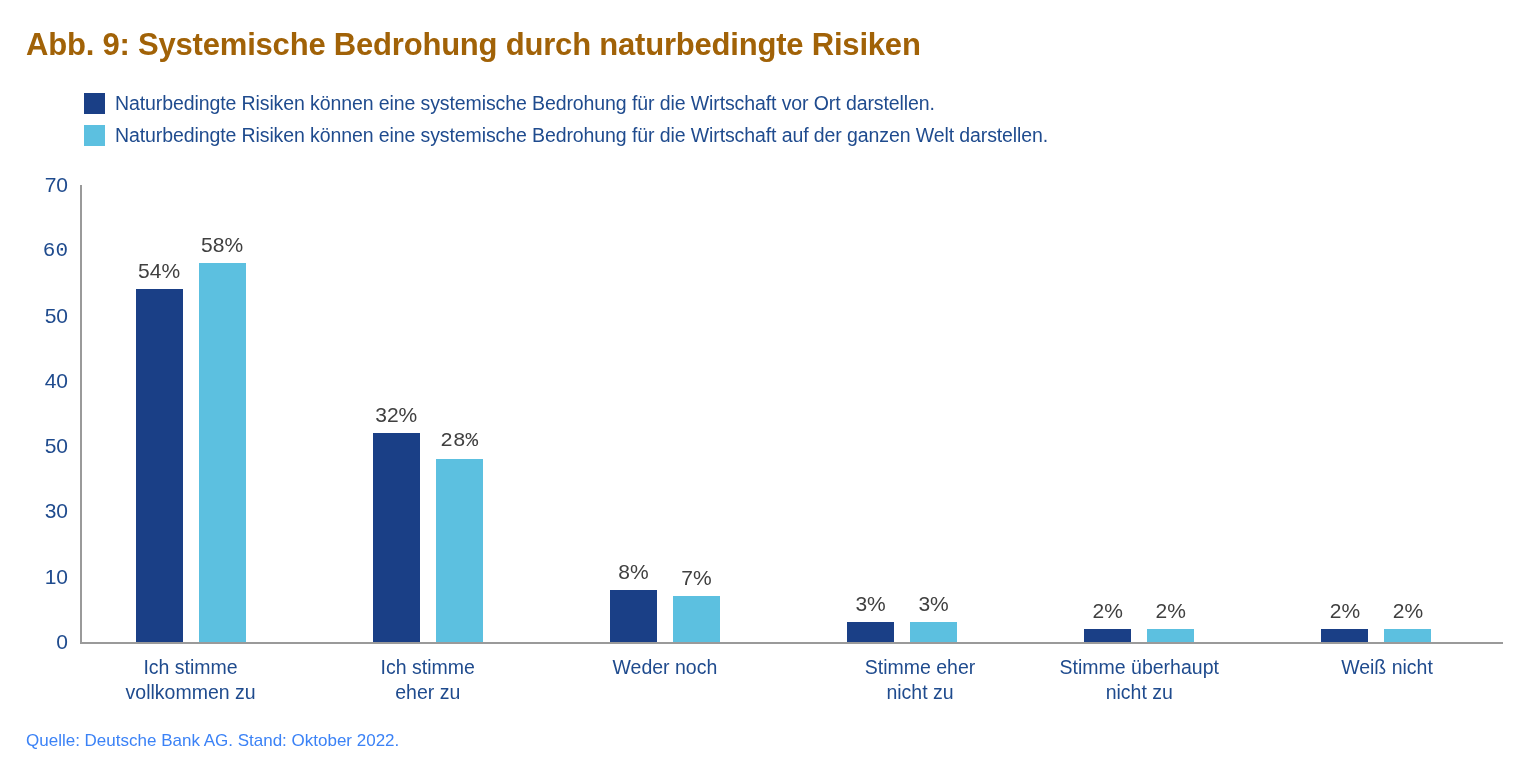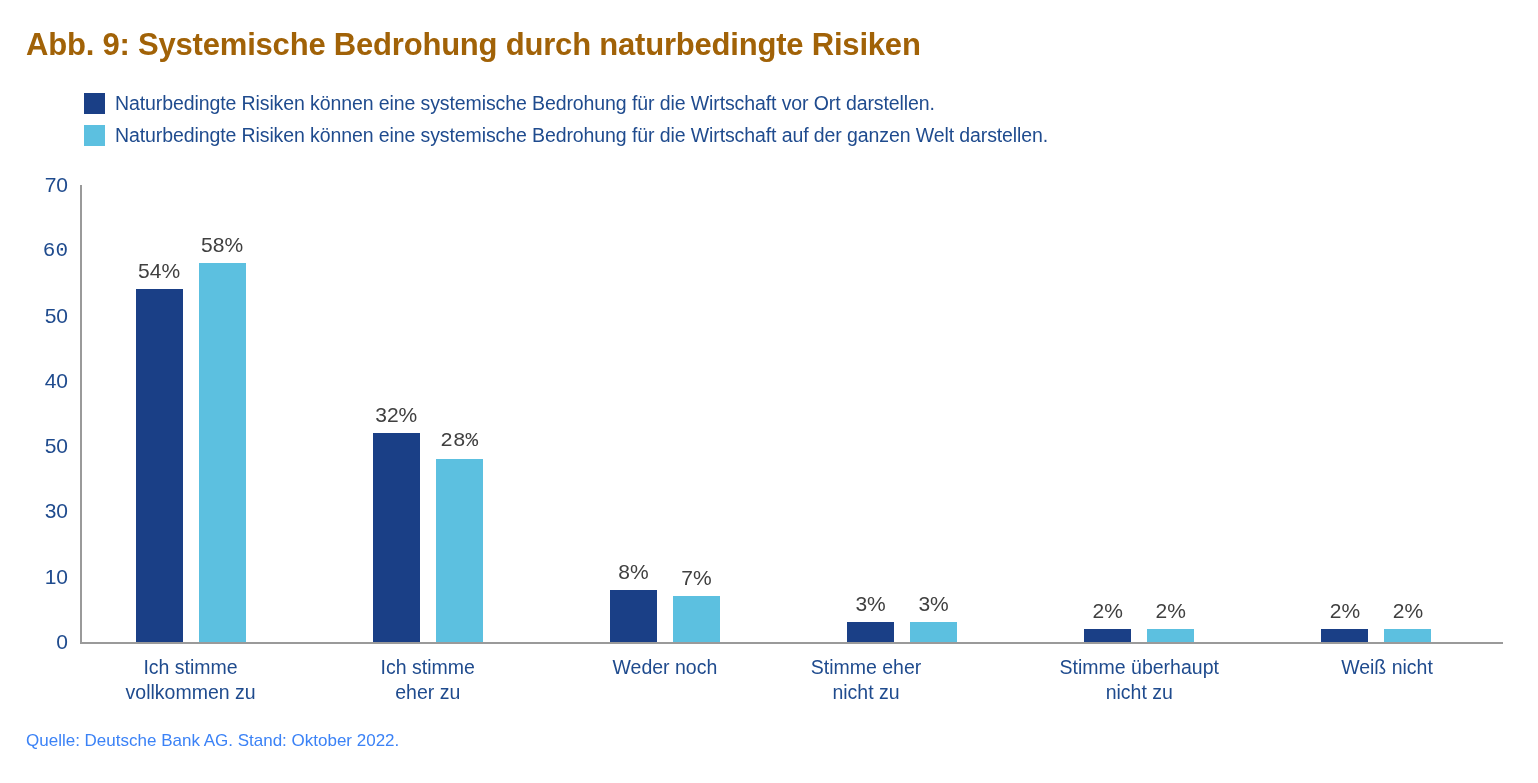"Stimme eher" div.cat-label { left: 866px -> 920px }
